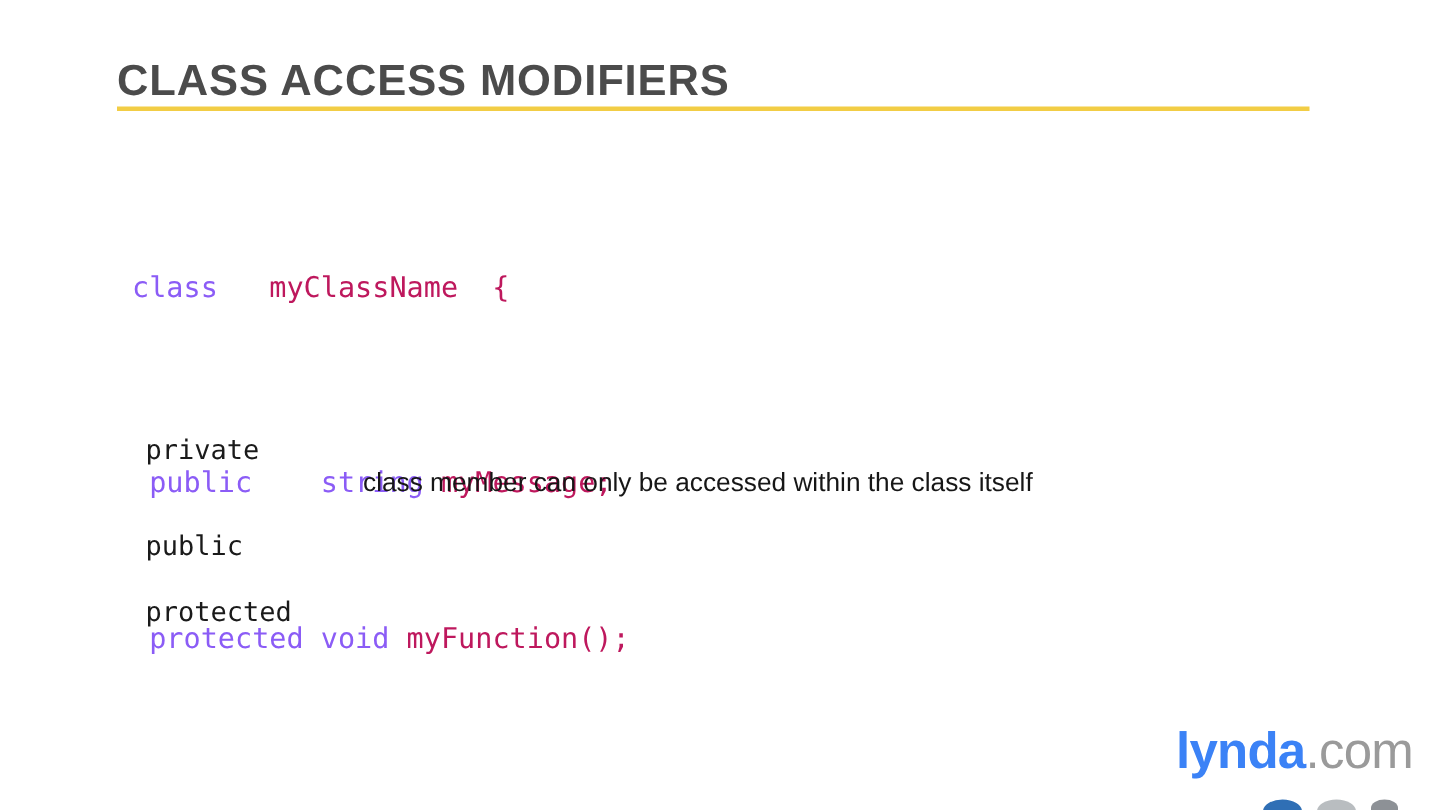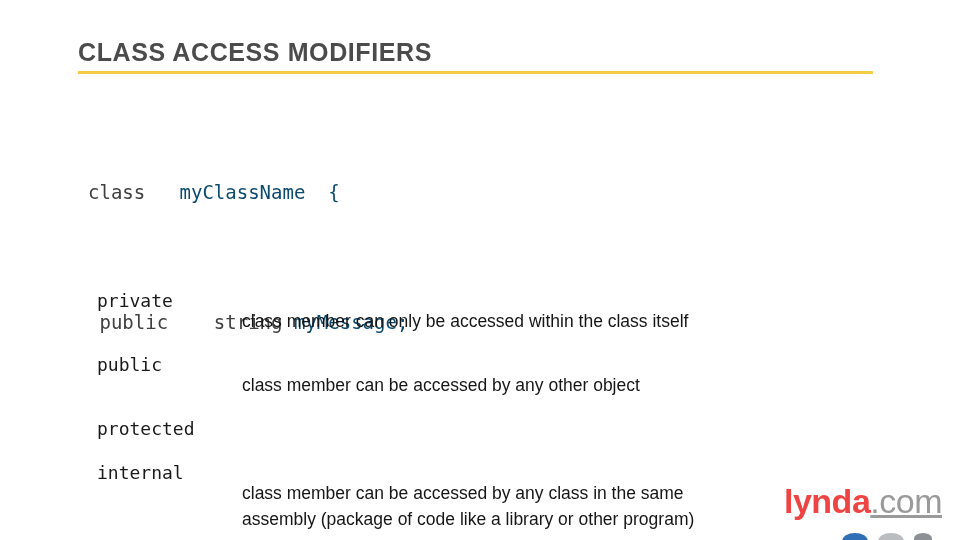"CLASS ACCESS MODIFIERS" .slide-title { font-size: 25px -> 29px }
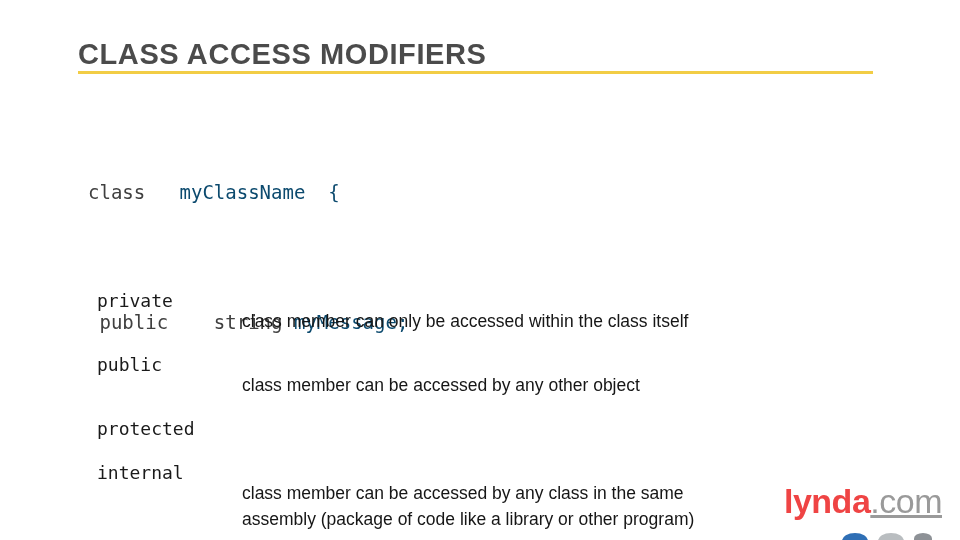"class" .kw { color: #404040 -> #8b5cf6 }
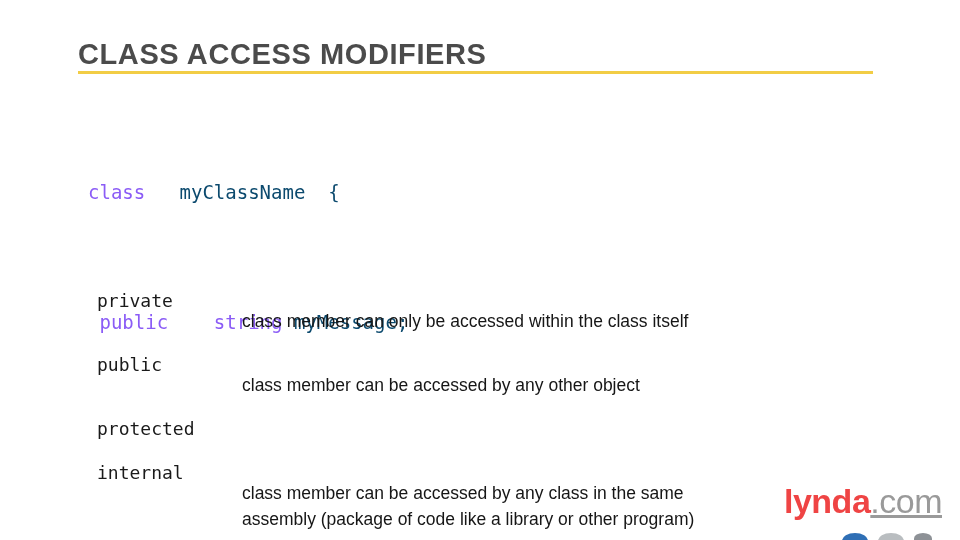"myClassName {" .id { color: #0c4a6e -> #be185d }
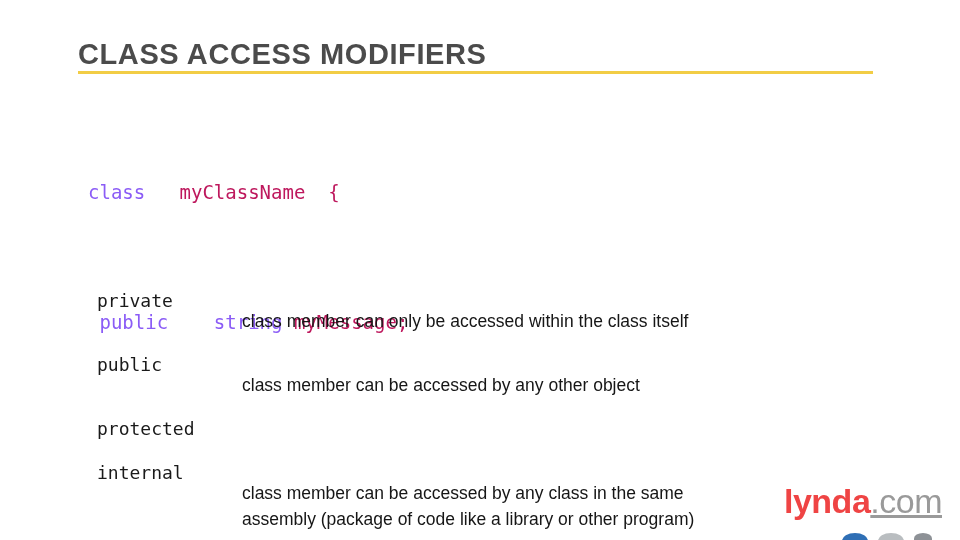"class member can be accessed by any other" div.def-desc { html: <div> <span>class member can be accessed by any other object</span> </div> -> none }
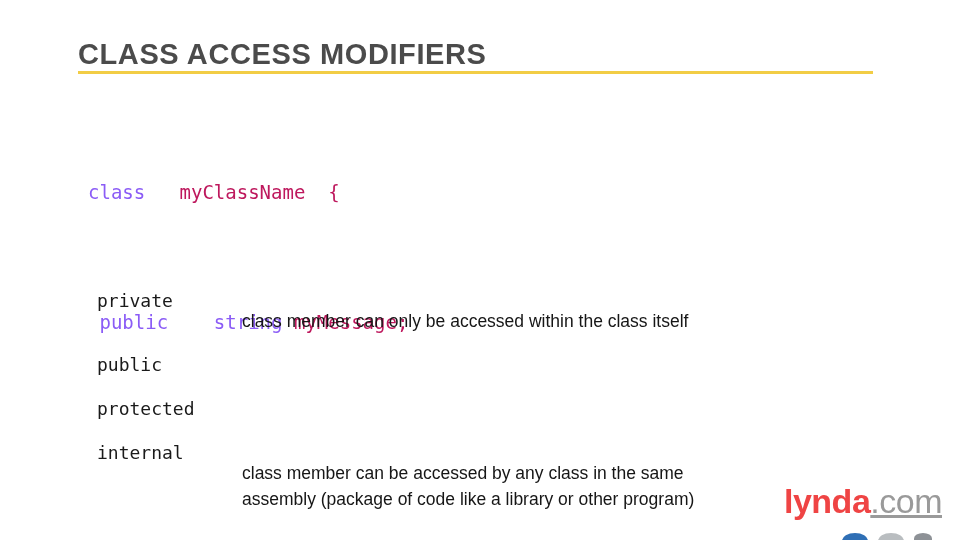"protected void myFunction();" div.code-line { html: none -> <div><span> </span><span>protected</span><span> </span><span>void</span><span> </span><span>myFunction();</span></div> }
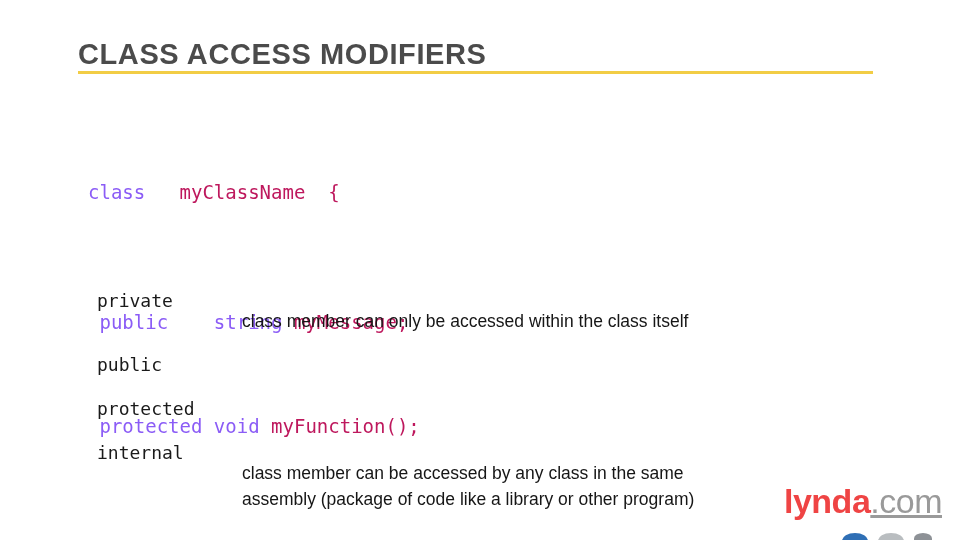"internal" div.def-row { html: <div> <div>internal</div> <div> <span>class member can be accessed by any class in the same</span> <span>assembly (package of code like a library or other program)</span> </div> </div> -> none }
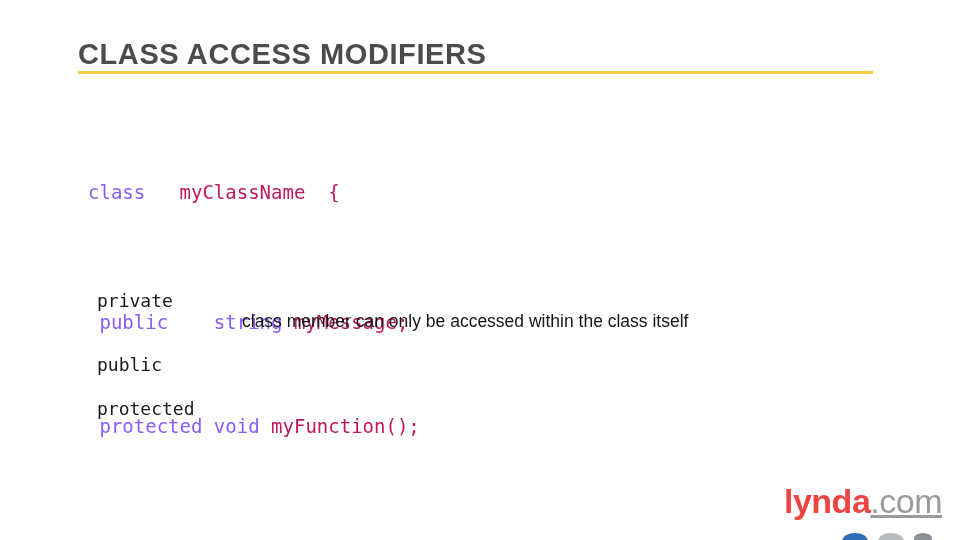"lynda" .brand .name { color: #ef4444 -> #3b82f6 }
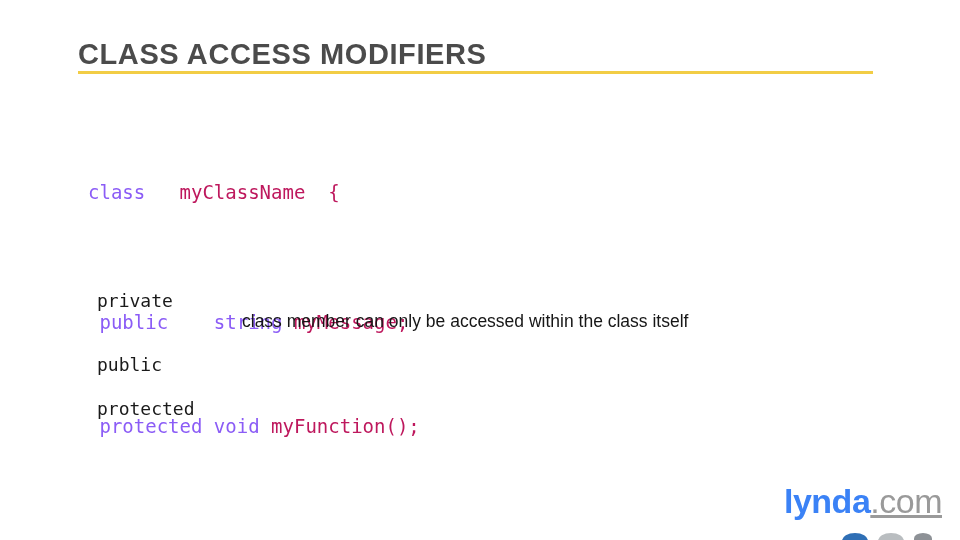".com" .brand .tld { text-decoration: underline -> none }
